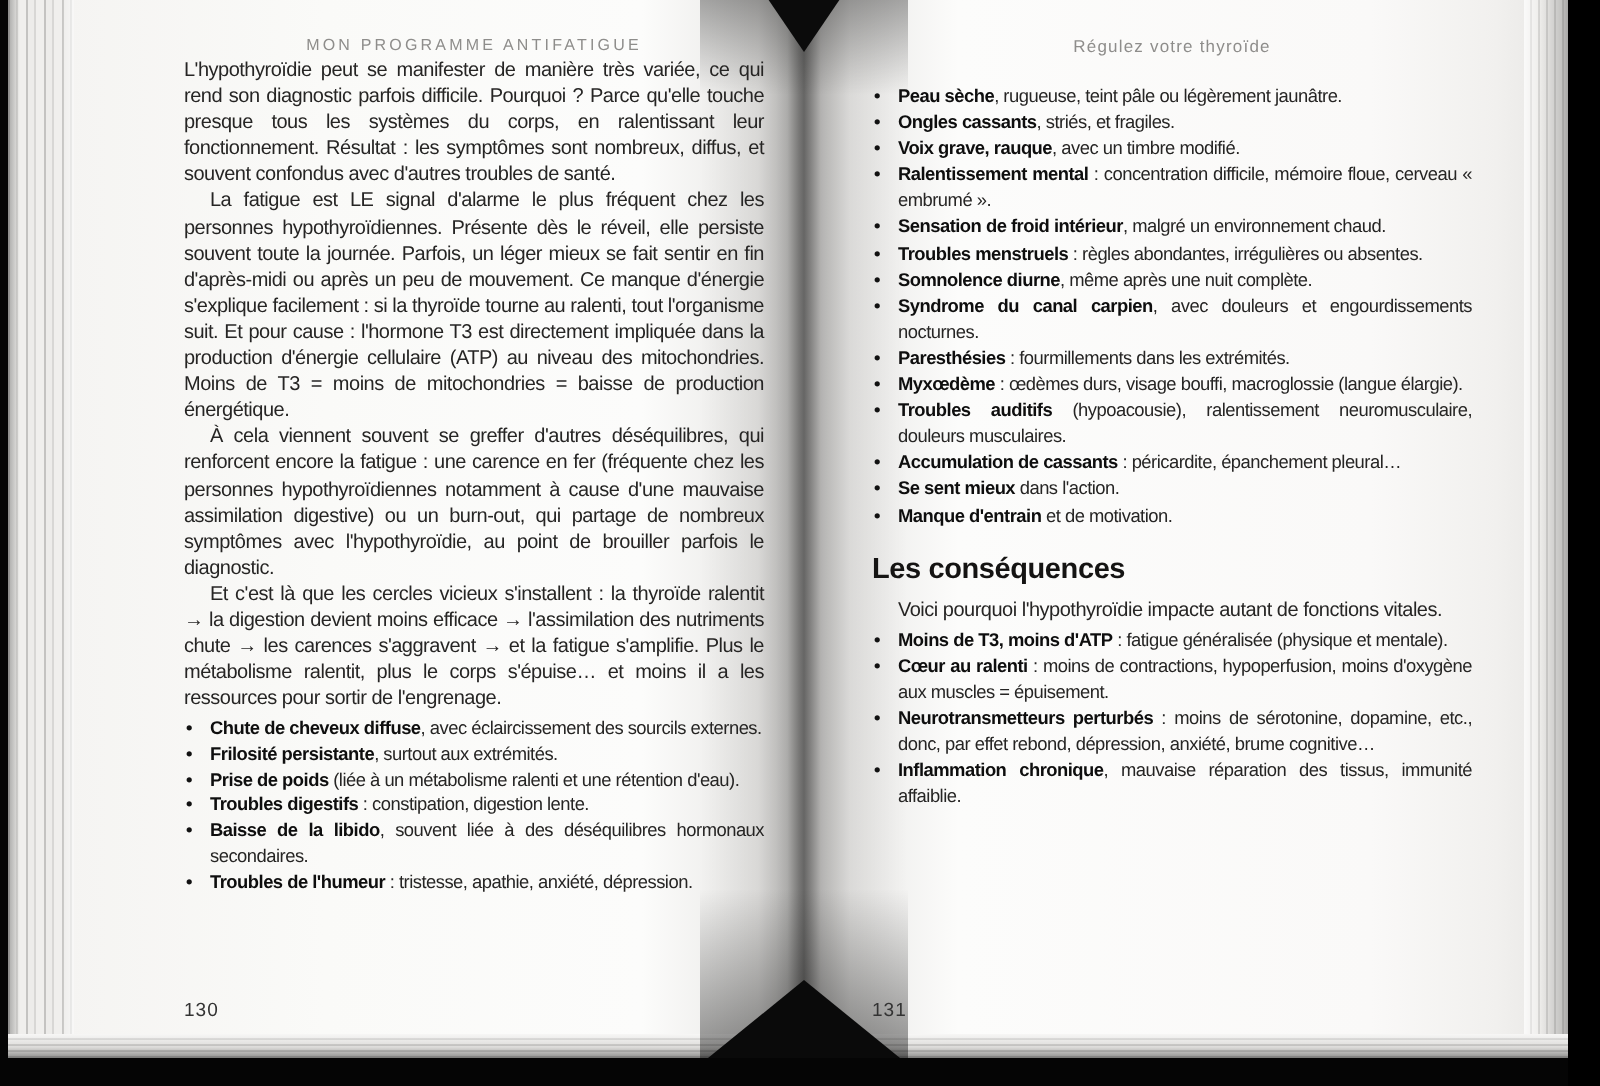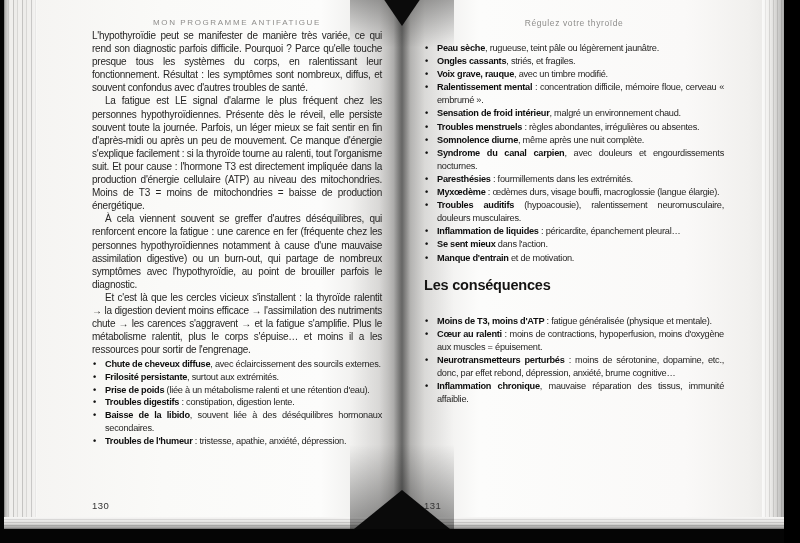"Régulez votre thyroïde" .page-right { left: 420px -> 432px }
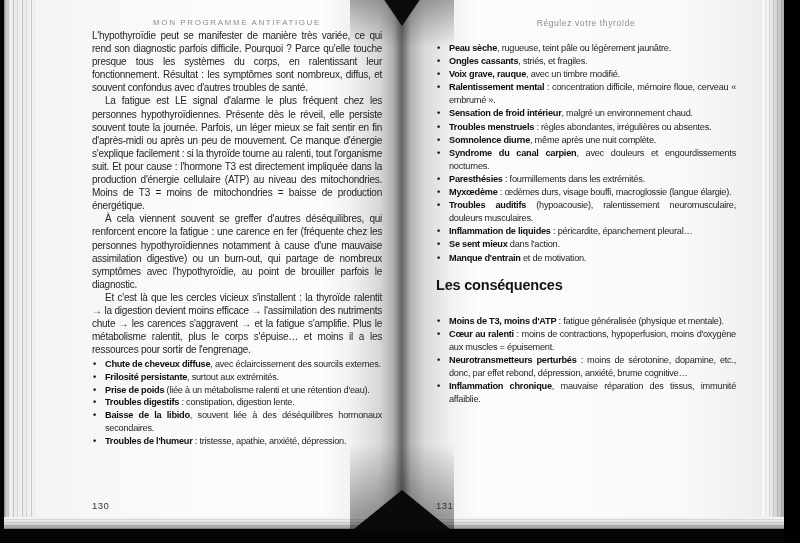"Inflammation de liquides" b { text: Inflammation de liquides -> Accumulation de cassants }
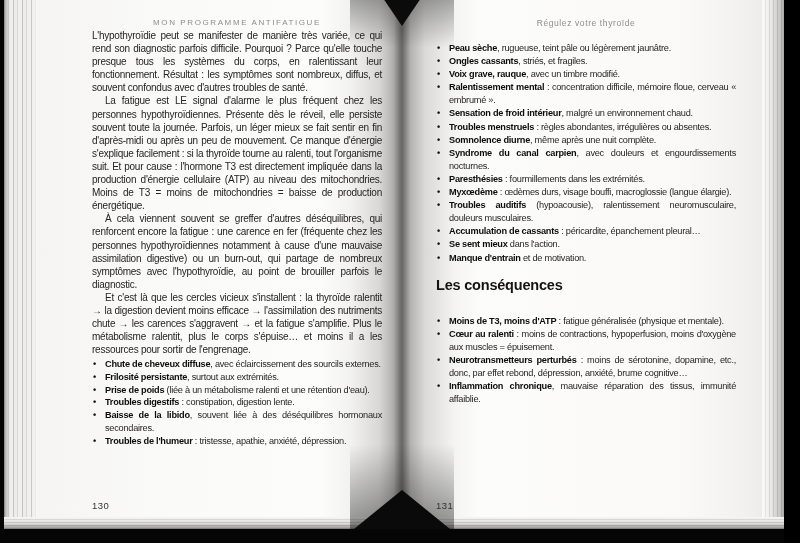"Les conséquences" .consequences-title { margin-bottom: 22px -> 6px }
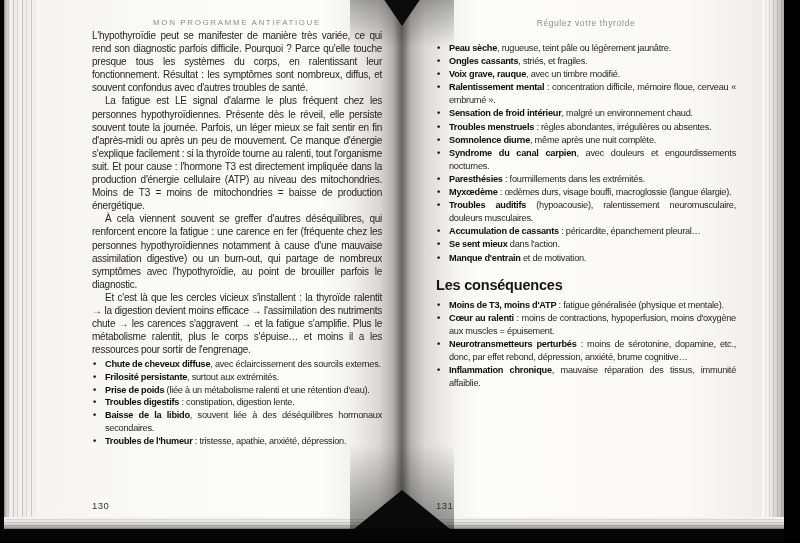"Voici pourquoi l'hypothyroïdie impacte" p.body { html: none -> <p>Voici pourquoi l'hypothyroïdie impacte autant de fonctions vitales.</p> }
